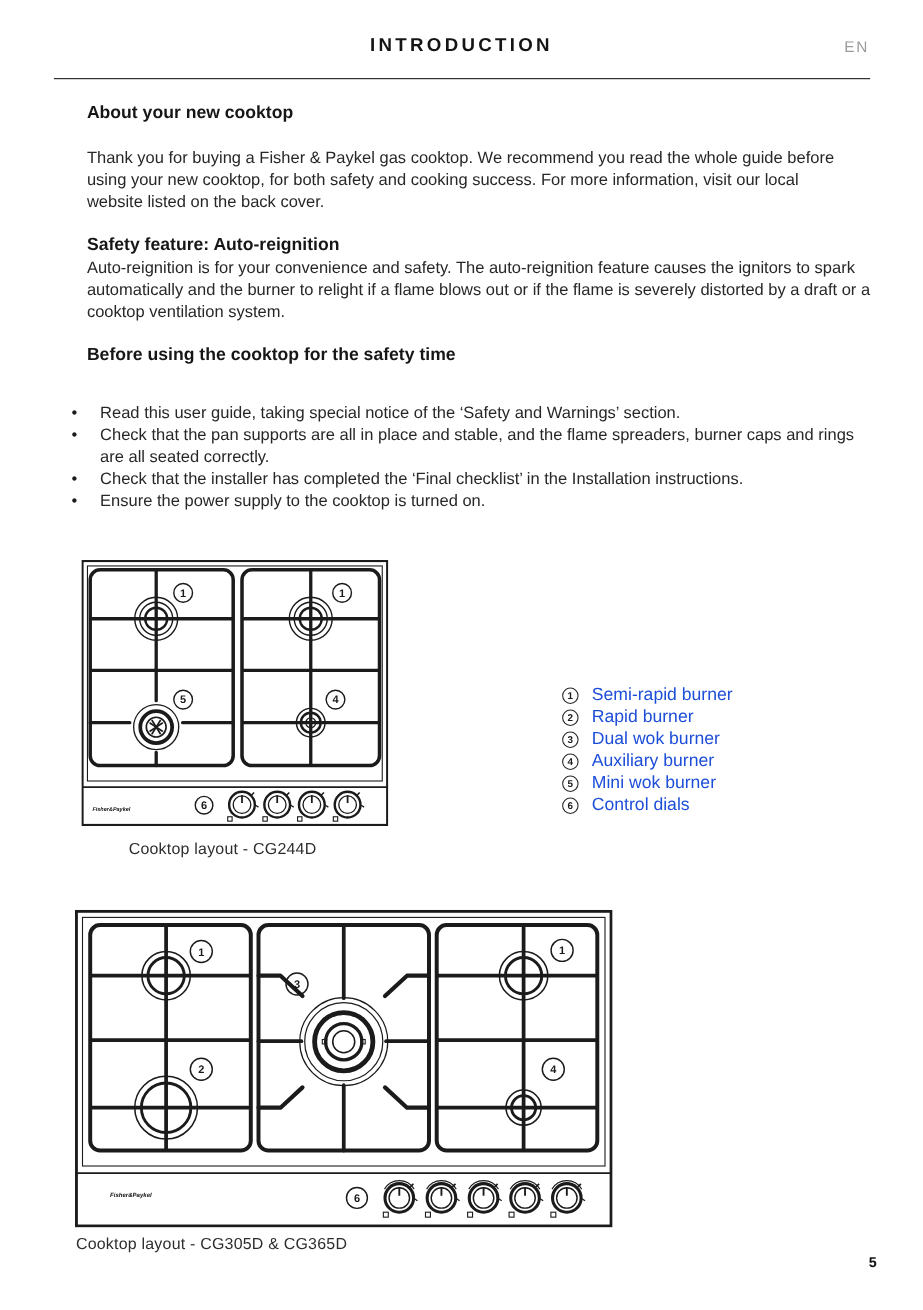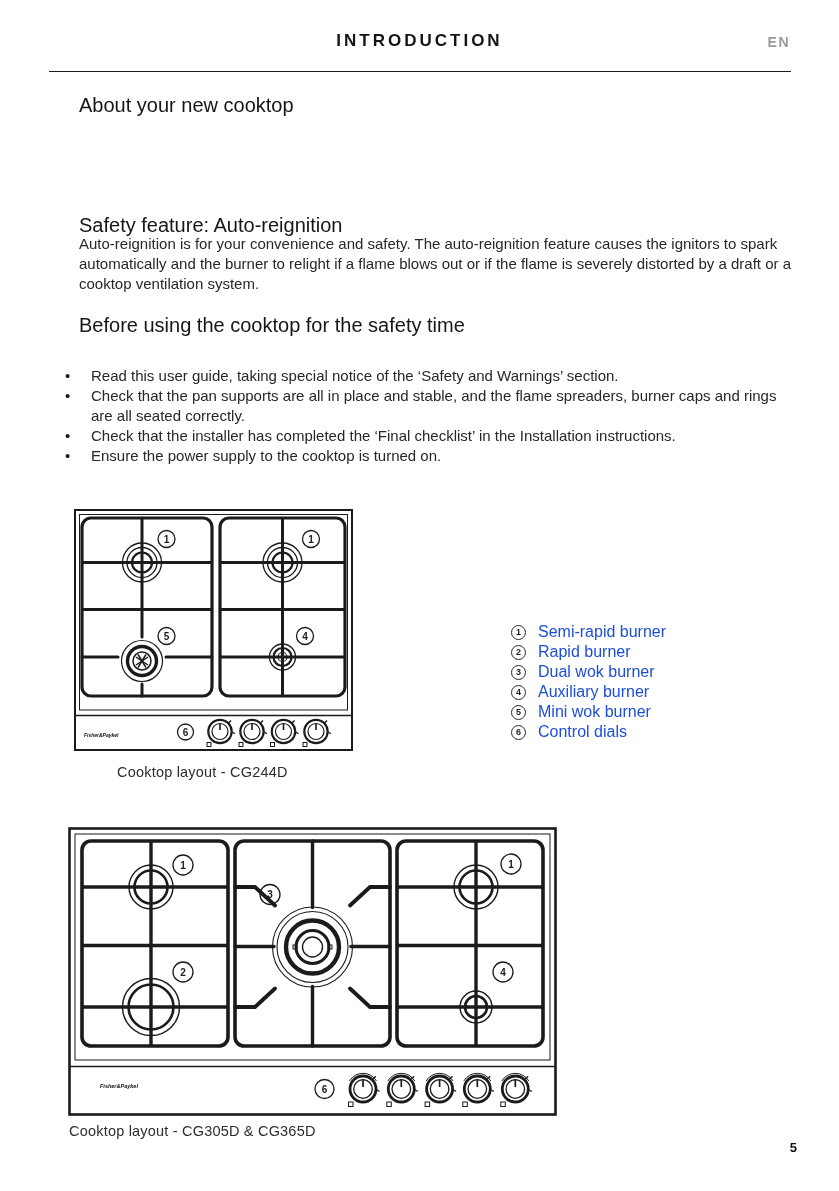"EN" .lang-badge { font-weight: bold -> normal }
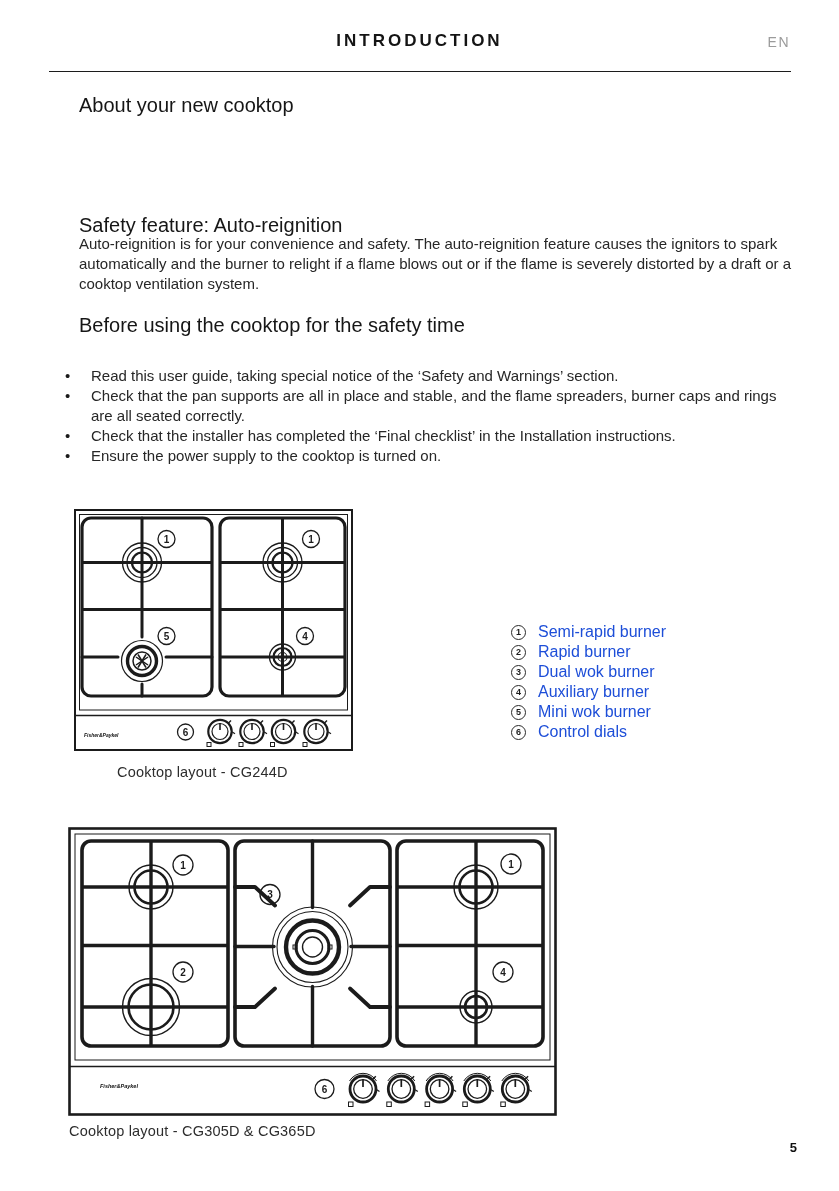"About your new cooktop" .h { font-size: 20px -> 16px; font-weight: normal -> bold }
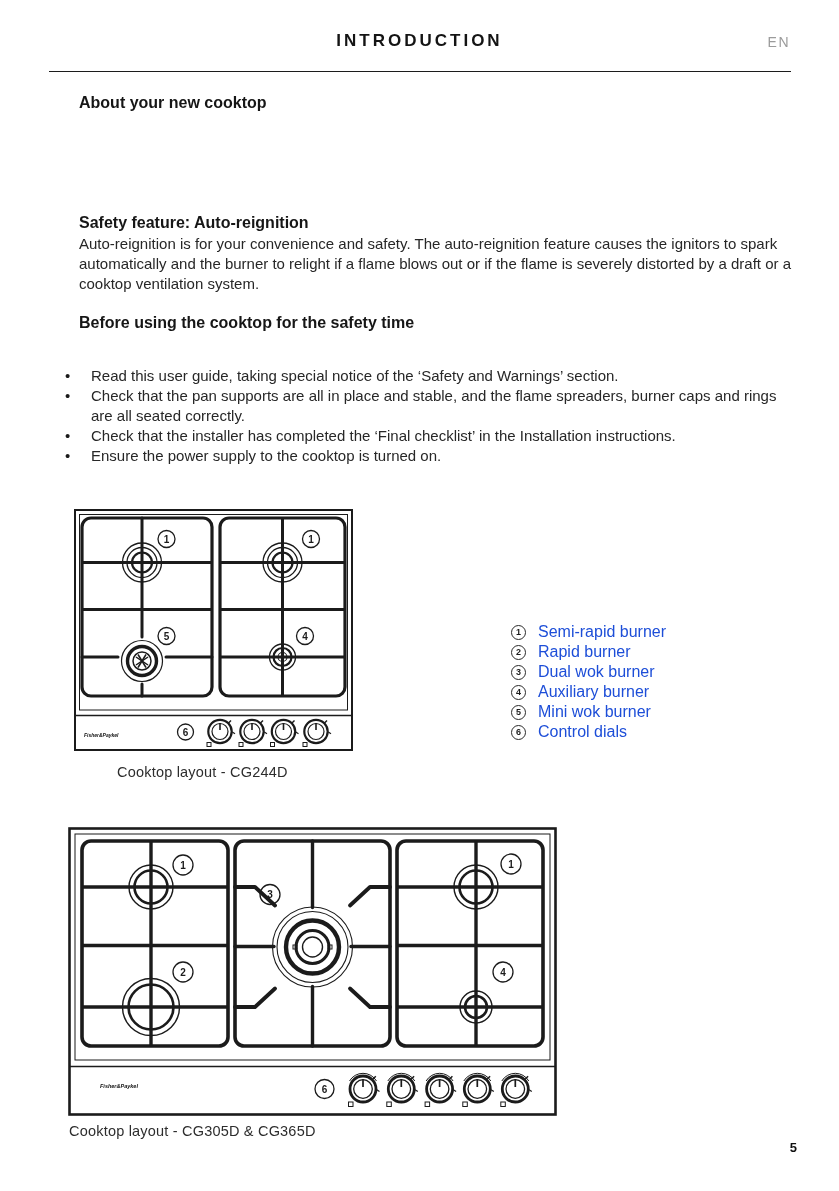"Thank you for buying a" div.p { html: none -> <div>Thank you for buying a Fisher &amp; Paykel gas cooktop. We recommend you read the whole guide before using your new cooktop, for both safety and cooking success. For more information, visit our local website listed on the back cover.</div> }
